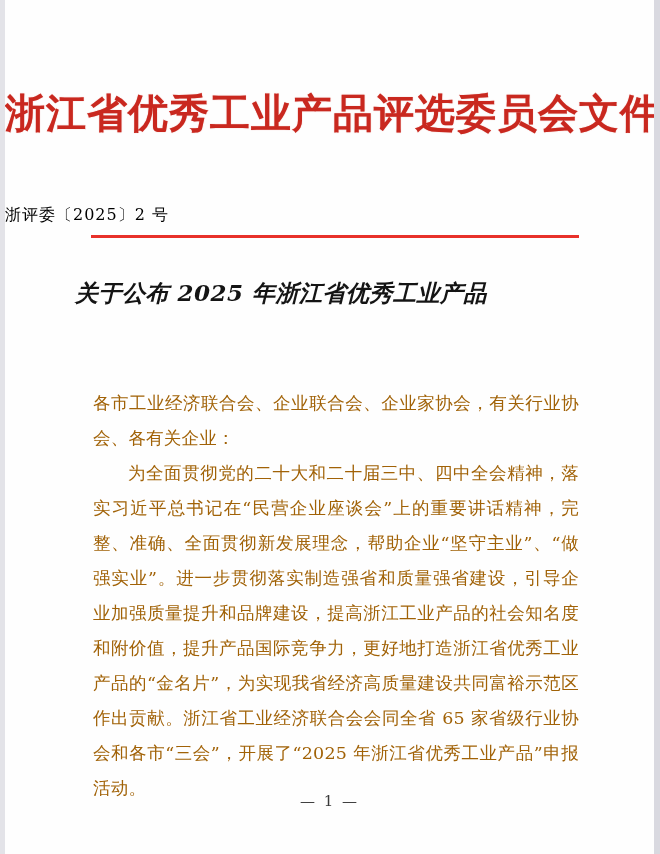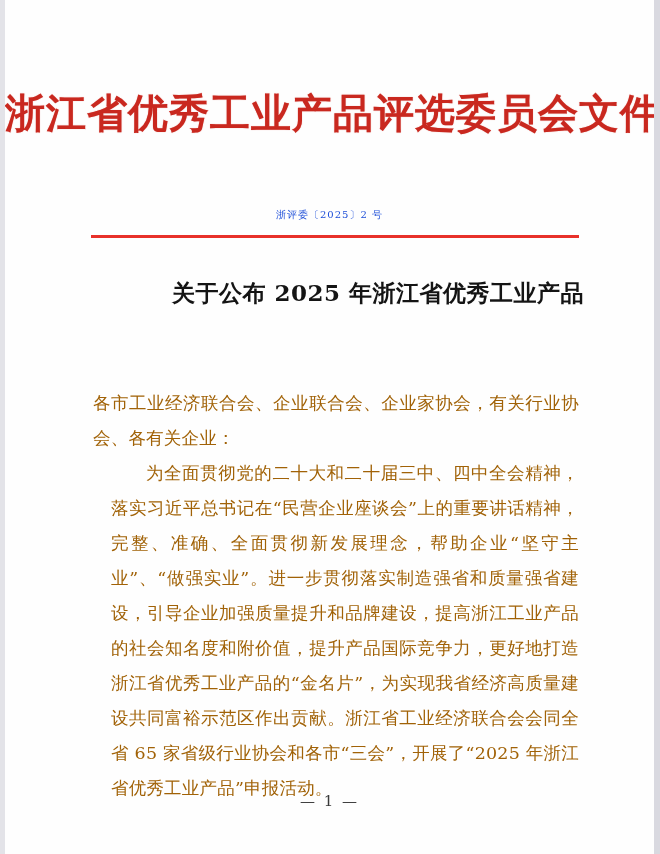"浙评委〔2025〕2 号" .doc-number { color: #1d4ed8 -> #000000; font-size: 10px -> 16px; text-align: center -> none }
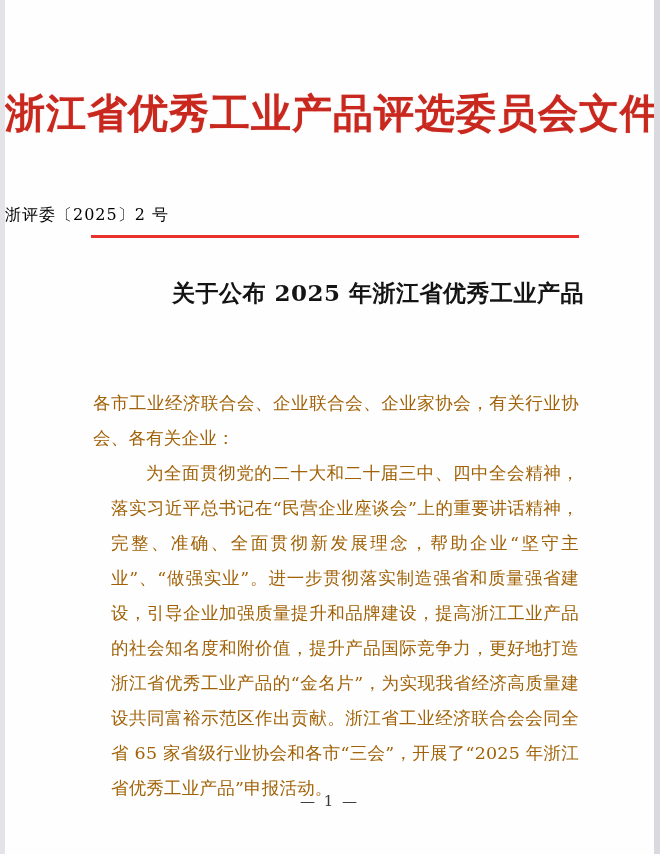"关于公布 2025 年浙江省优秀工业产品" .subject-title { font-style: none -> italic; text-align: right -> left }
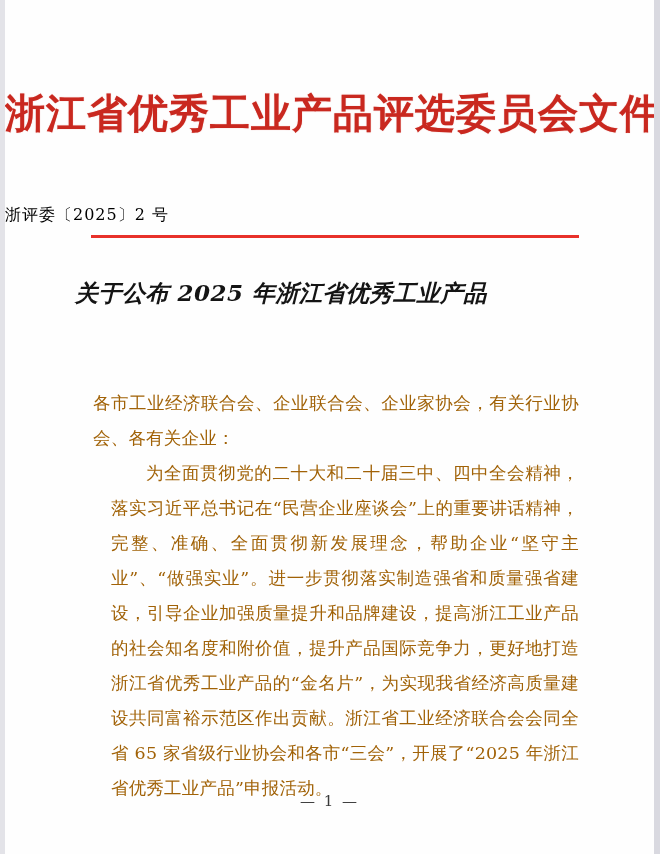"为全面贯彻党的二十大和二十届三中、四中全会精神，落实习近平总书记在“民营企业座谈" .body-block p.indent { margin-left: 18px -> none }
